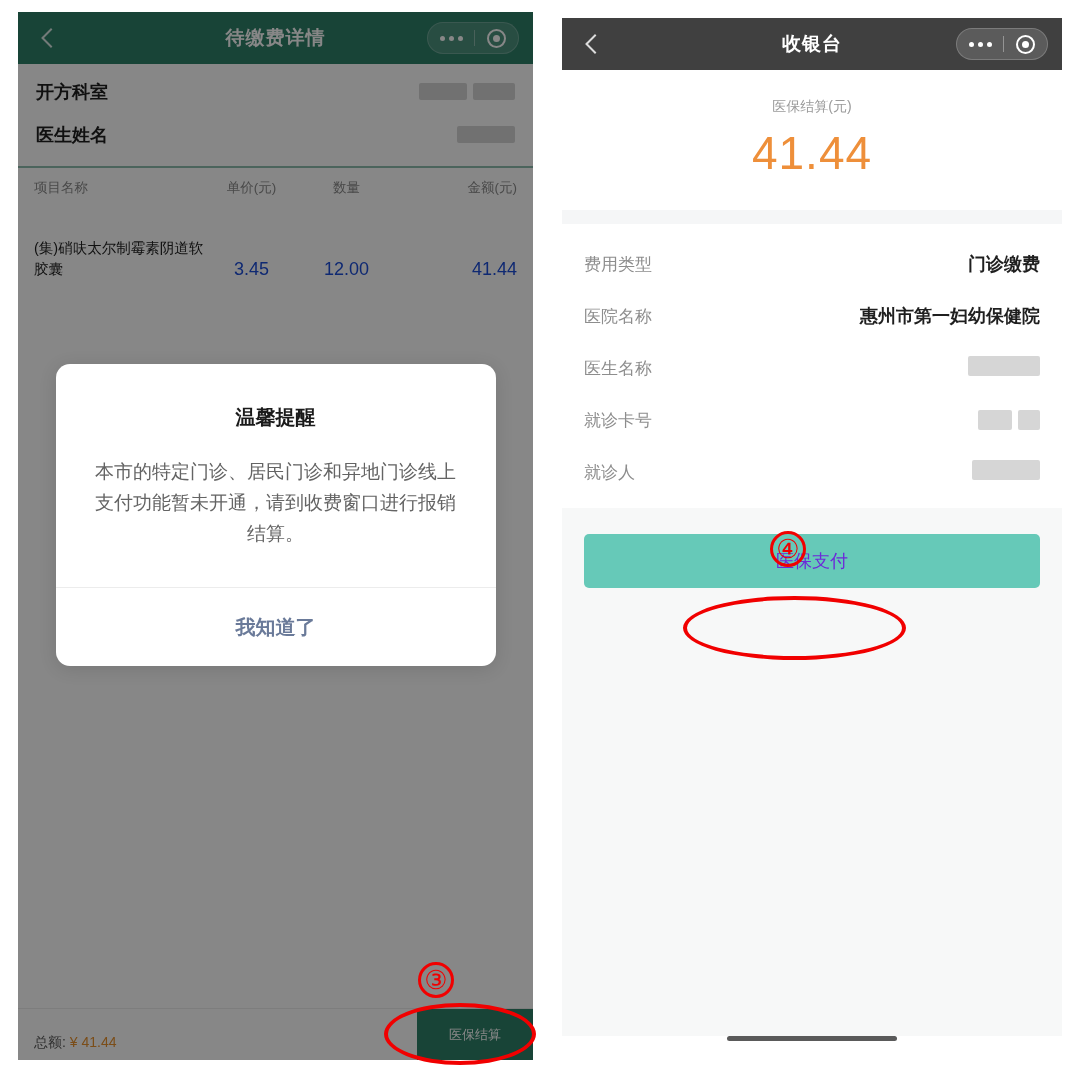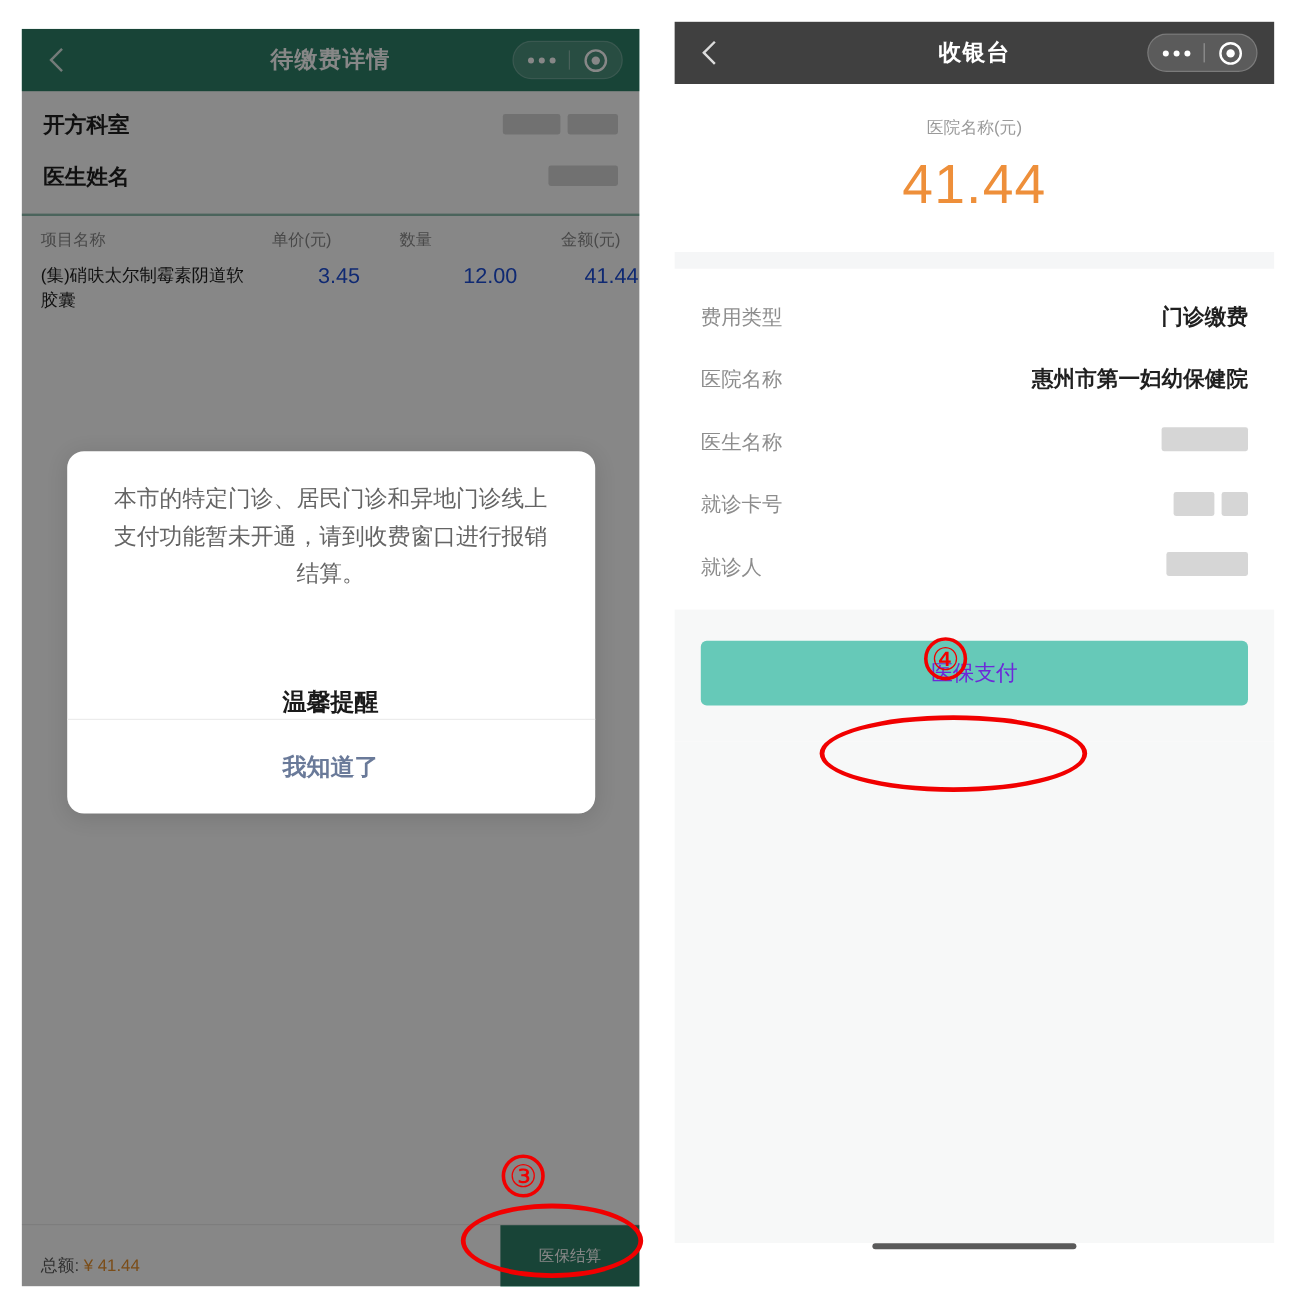"待缴费详情" #left-panel { top: 24px -> 12px }
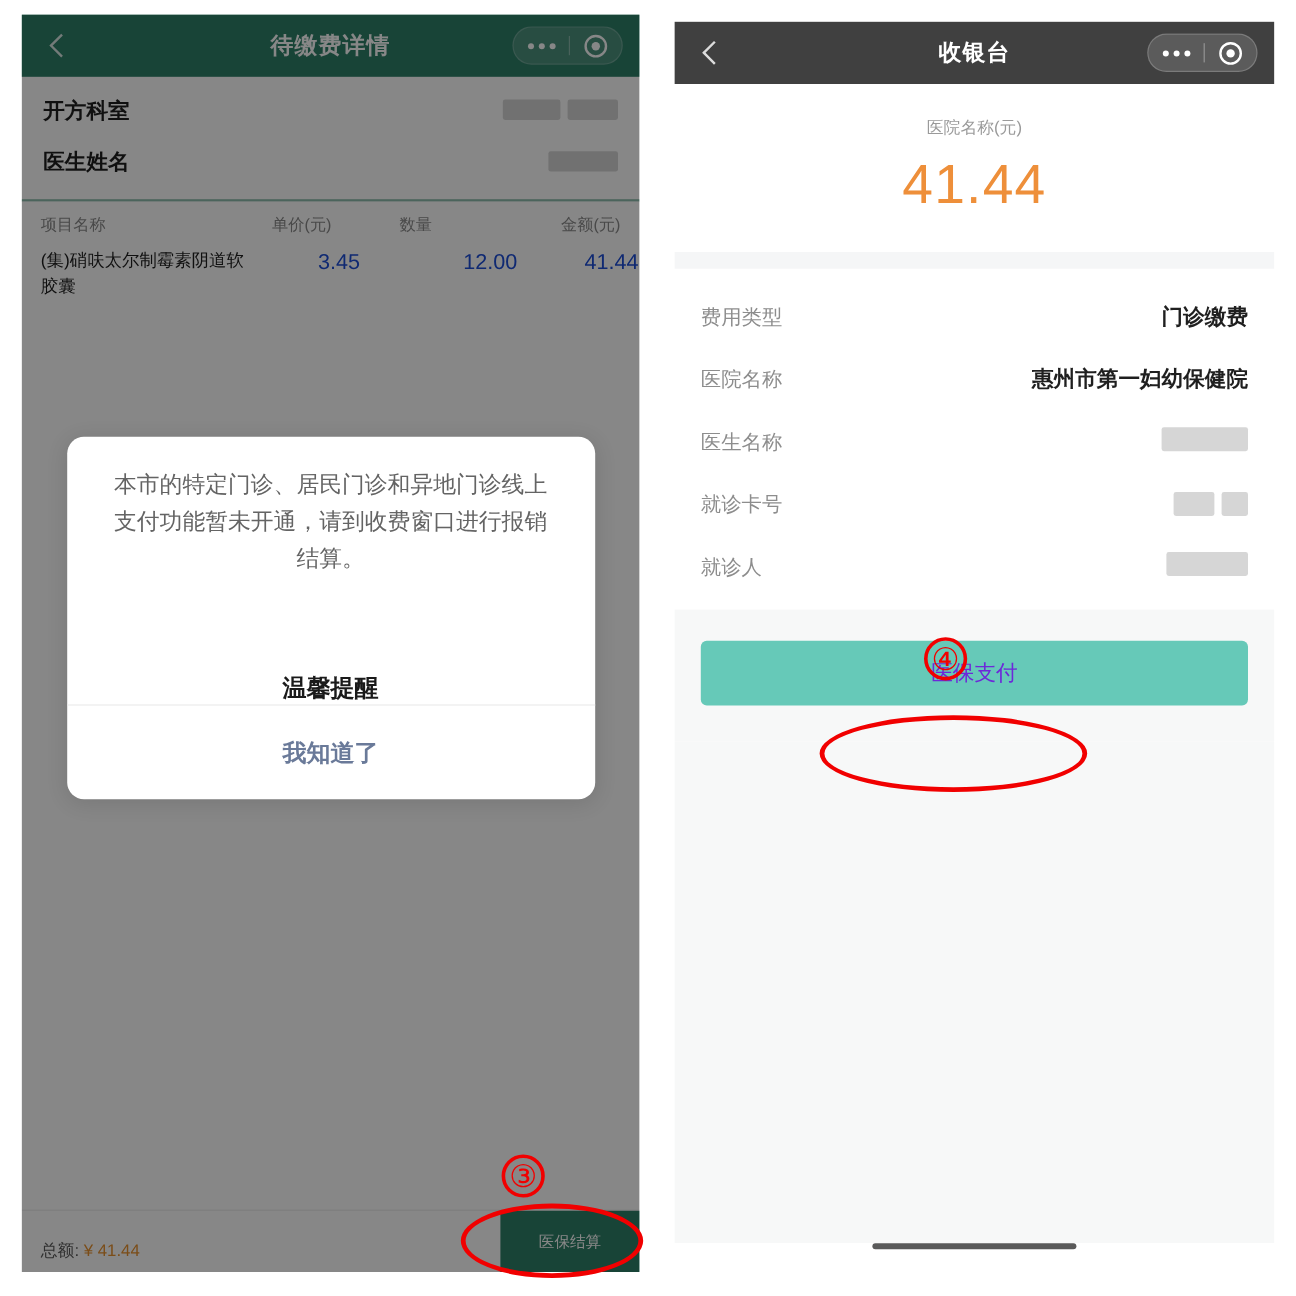"医院名称(元)" div { text: 院名称 -> 保结算 }
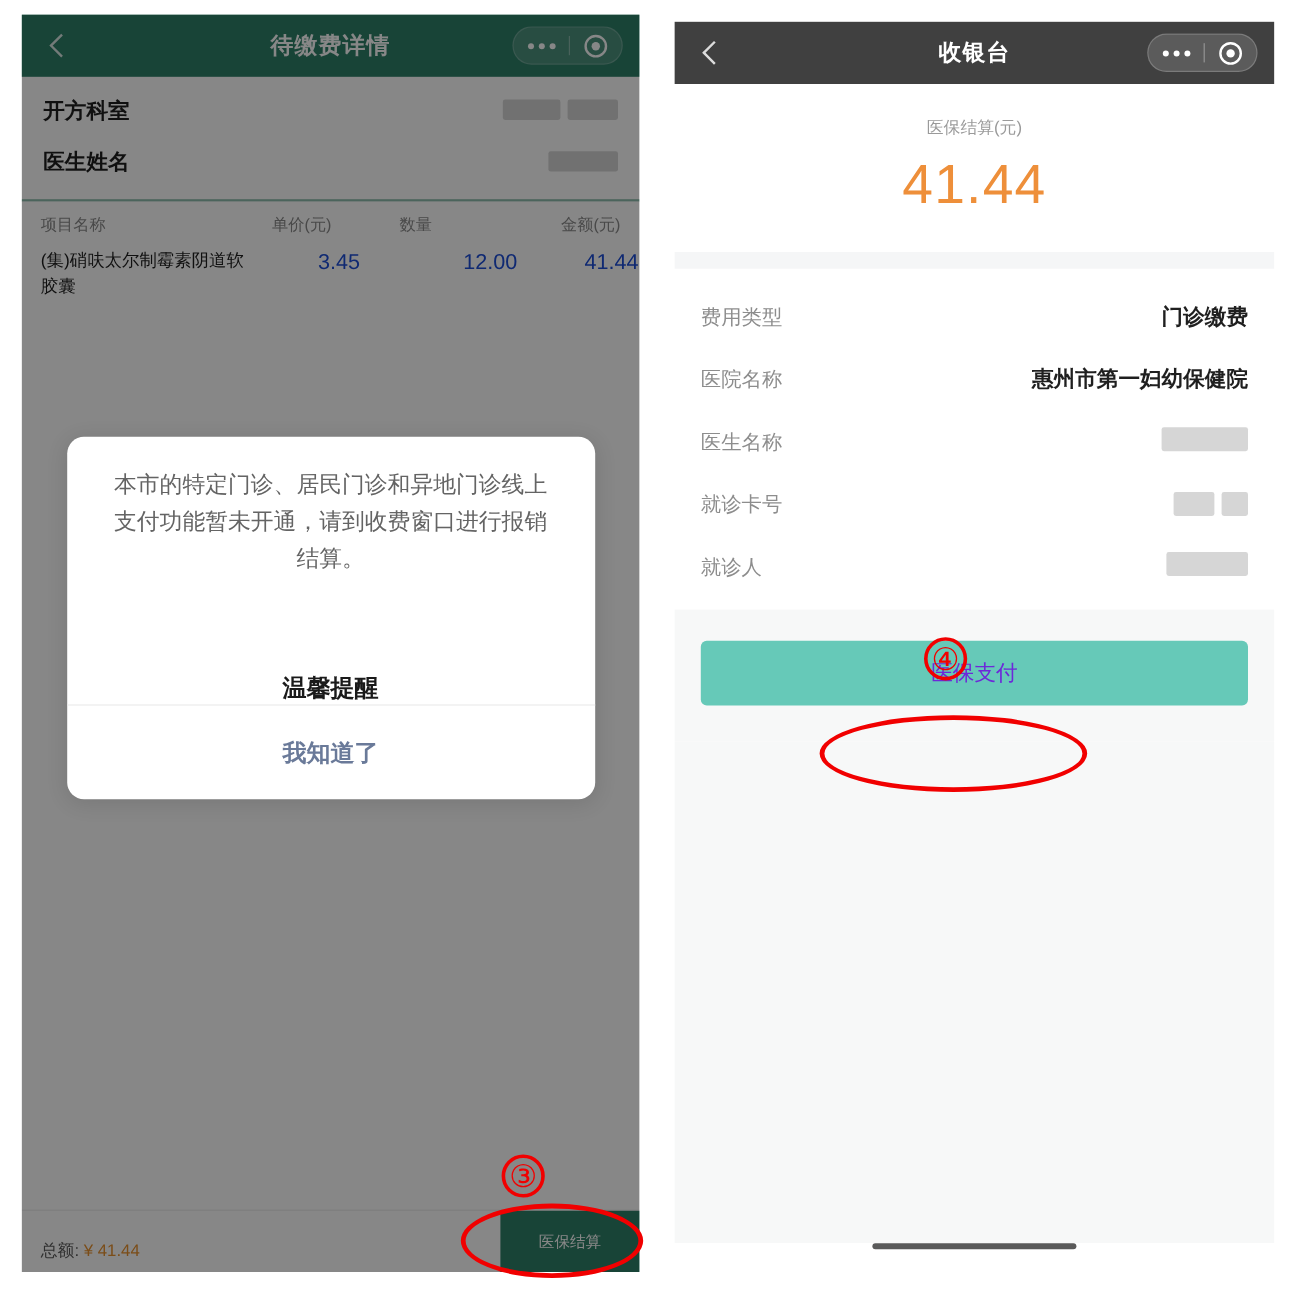"(集)硝呋太尔制霉素阴道软胶囊" .tbl-row { align-items: flex-start -> flex-end; gap: 31px -> none }
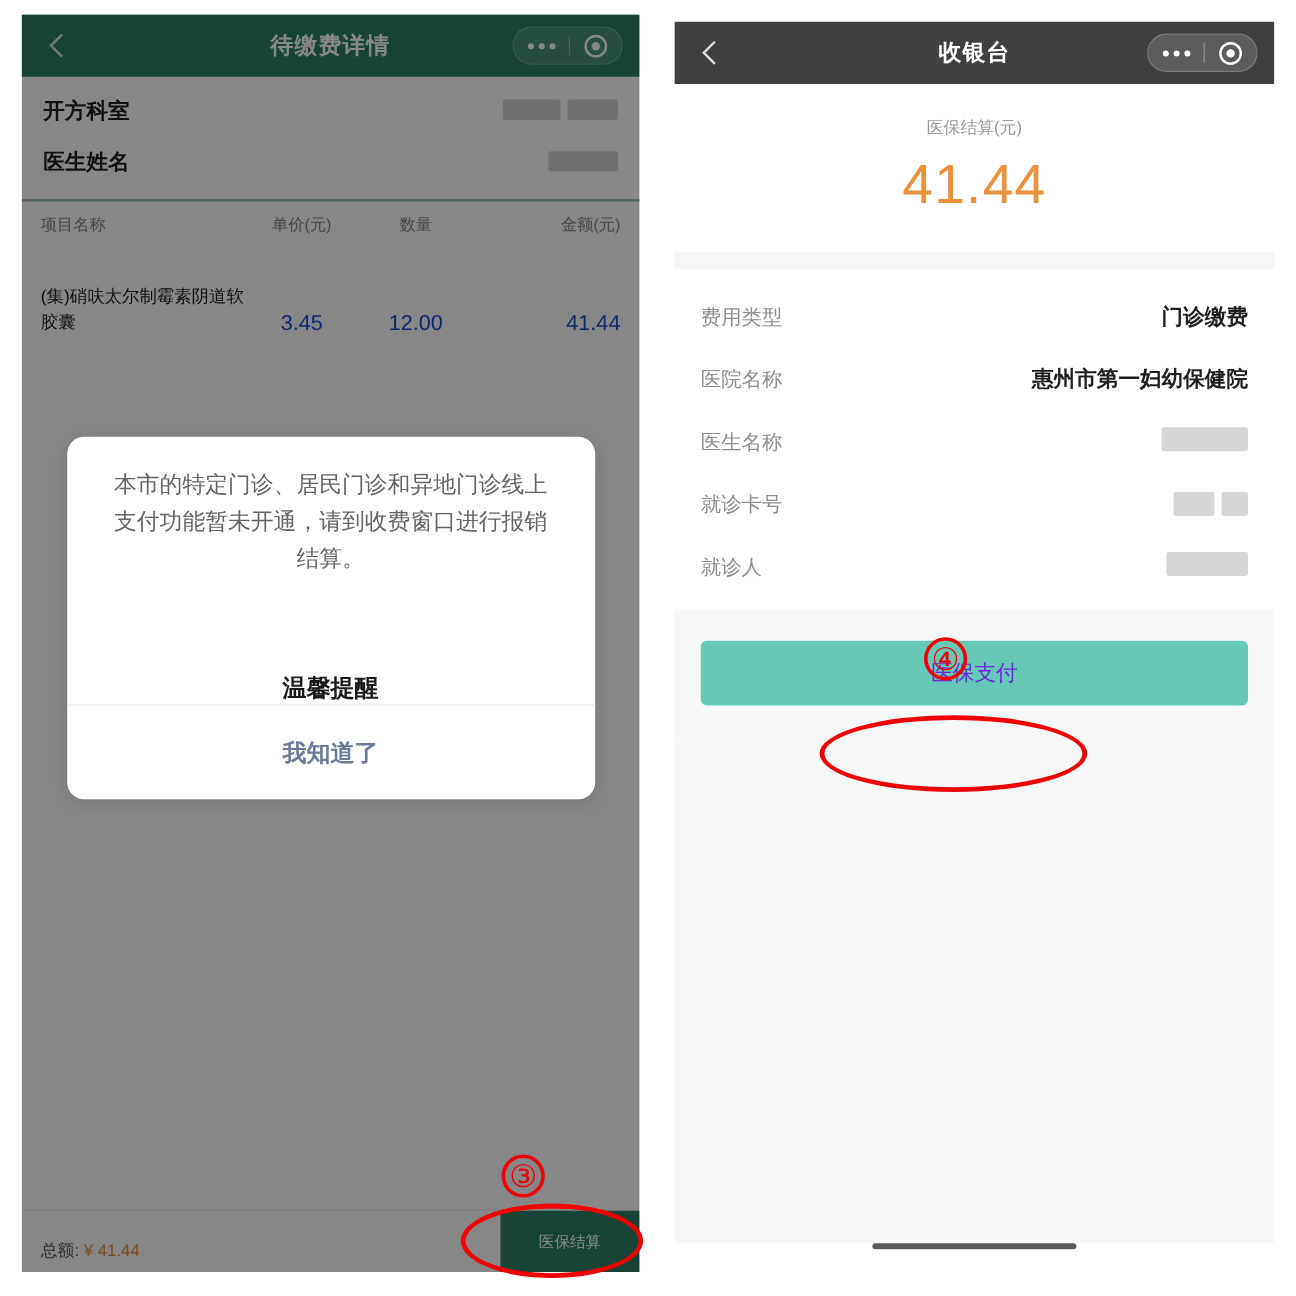"本市的特定门诊、居民门诊和异地门诊线上支付功能暂未开通，请到收费窗口进行报销结算" div { order: before "温馨提醒" -> after "温馨提醒" }
